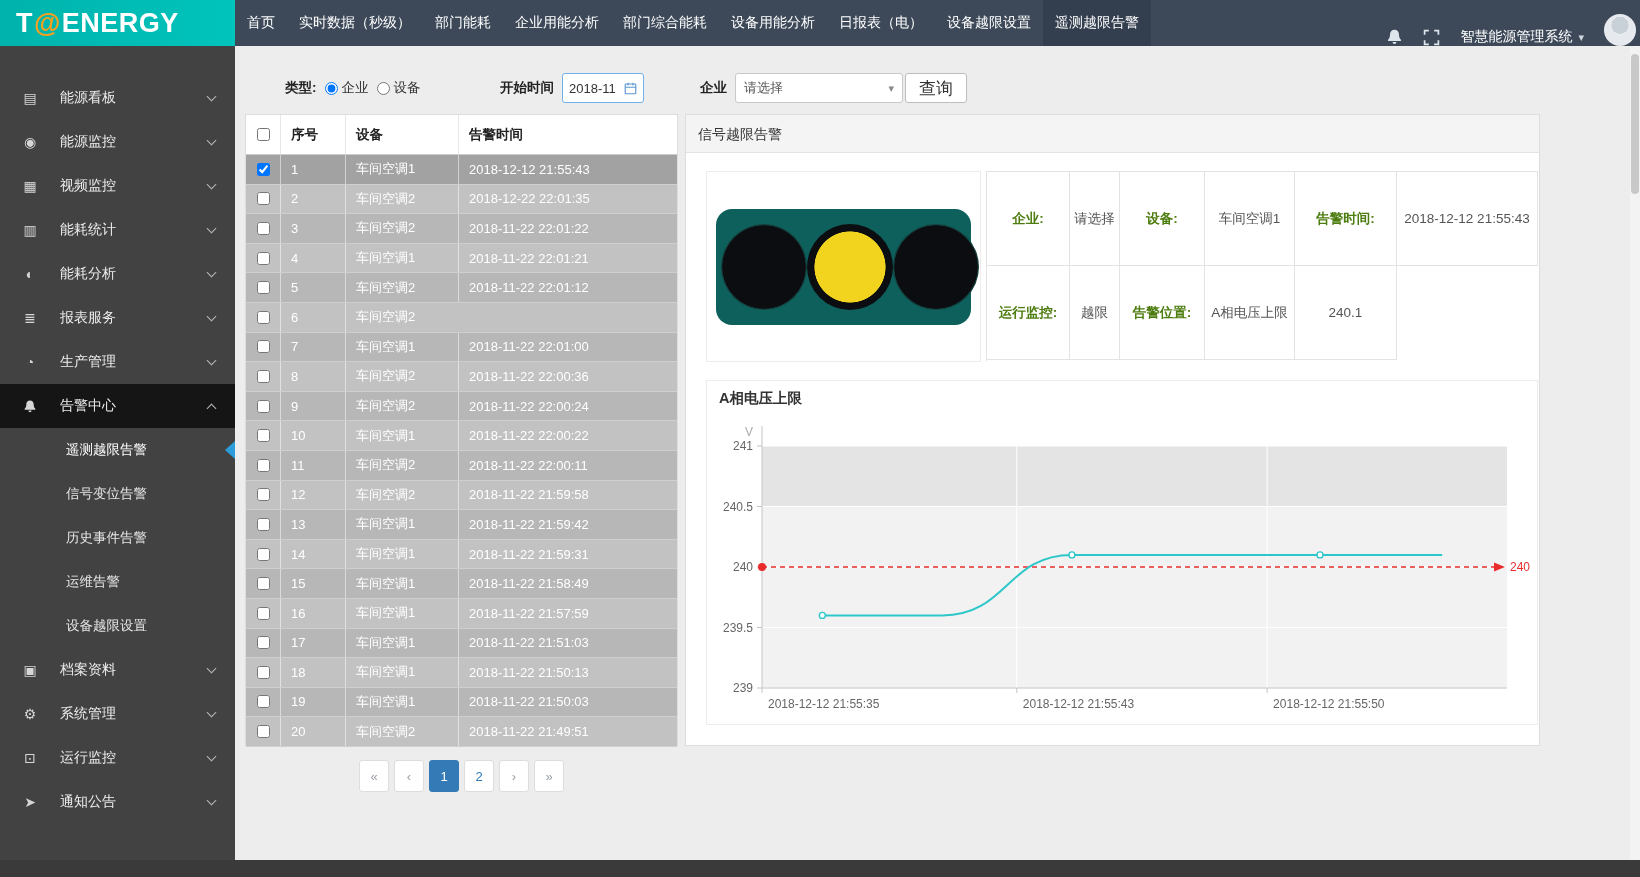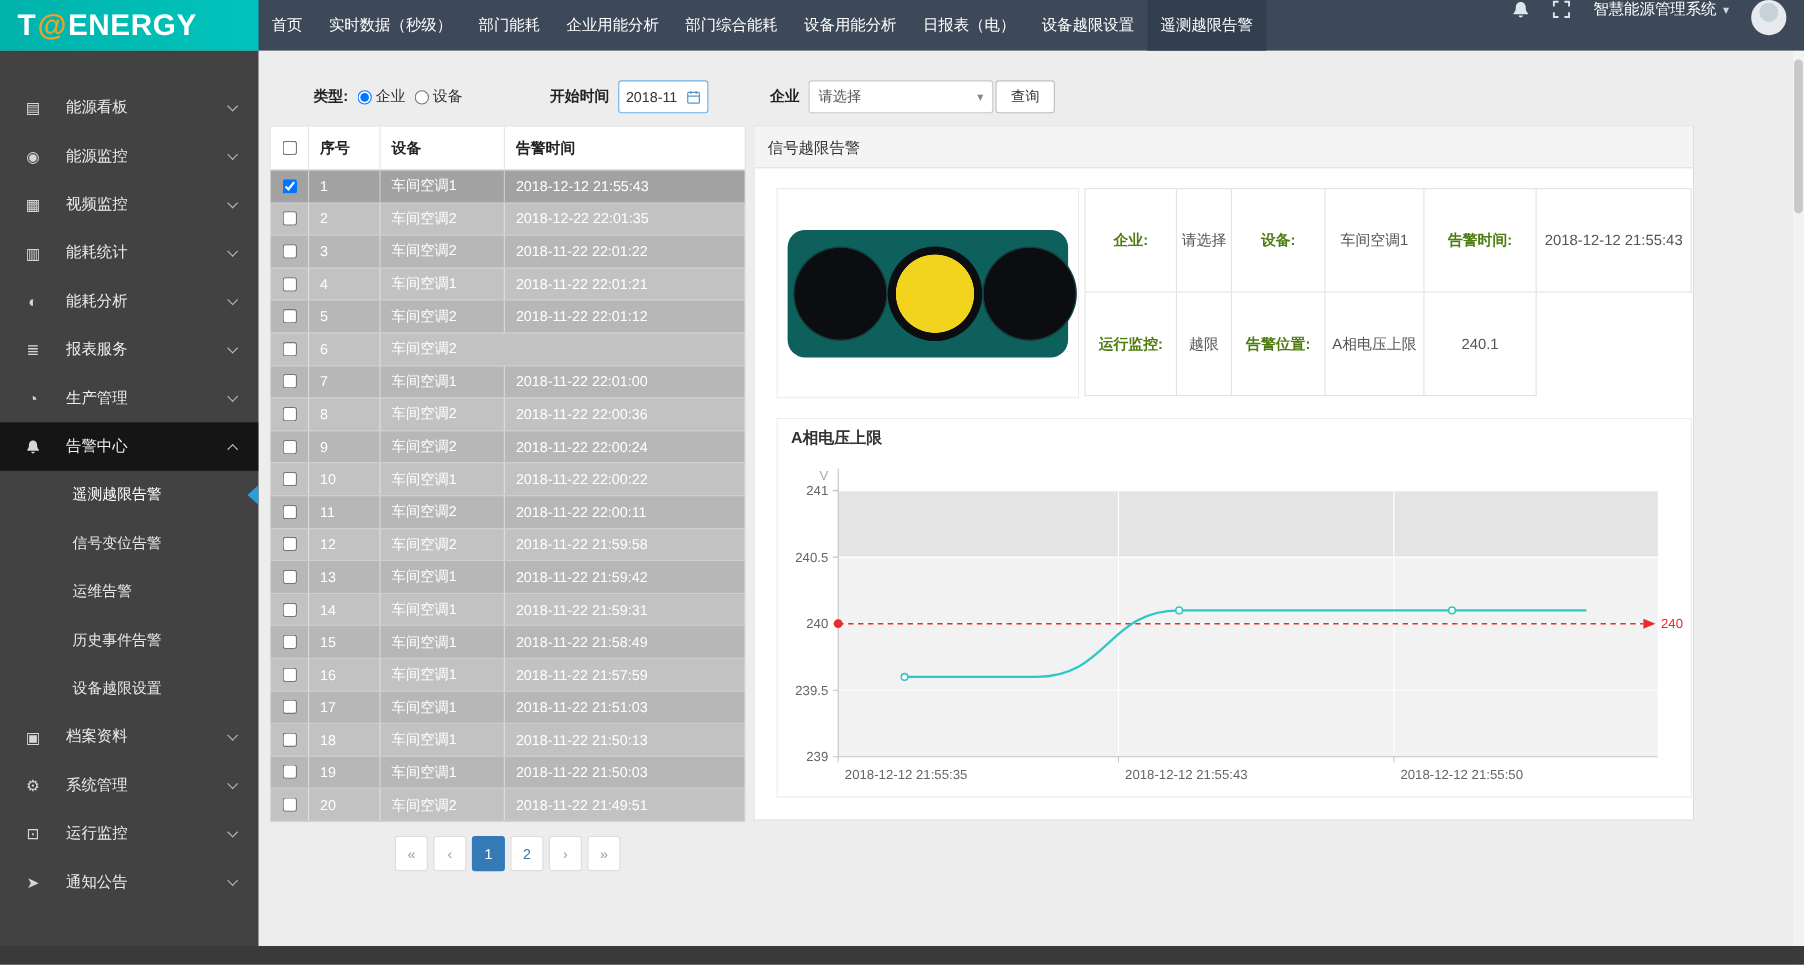"智慧能源管理系统" .header-right { align-items: flex-start -> flex-end; padding-right: 16px -> 4px }
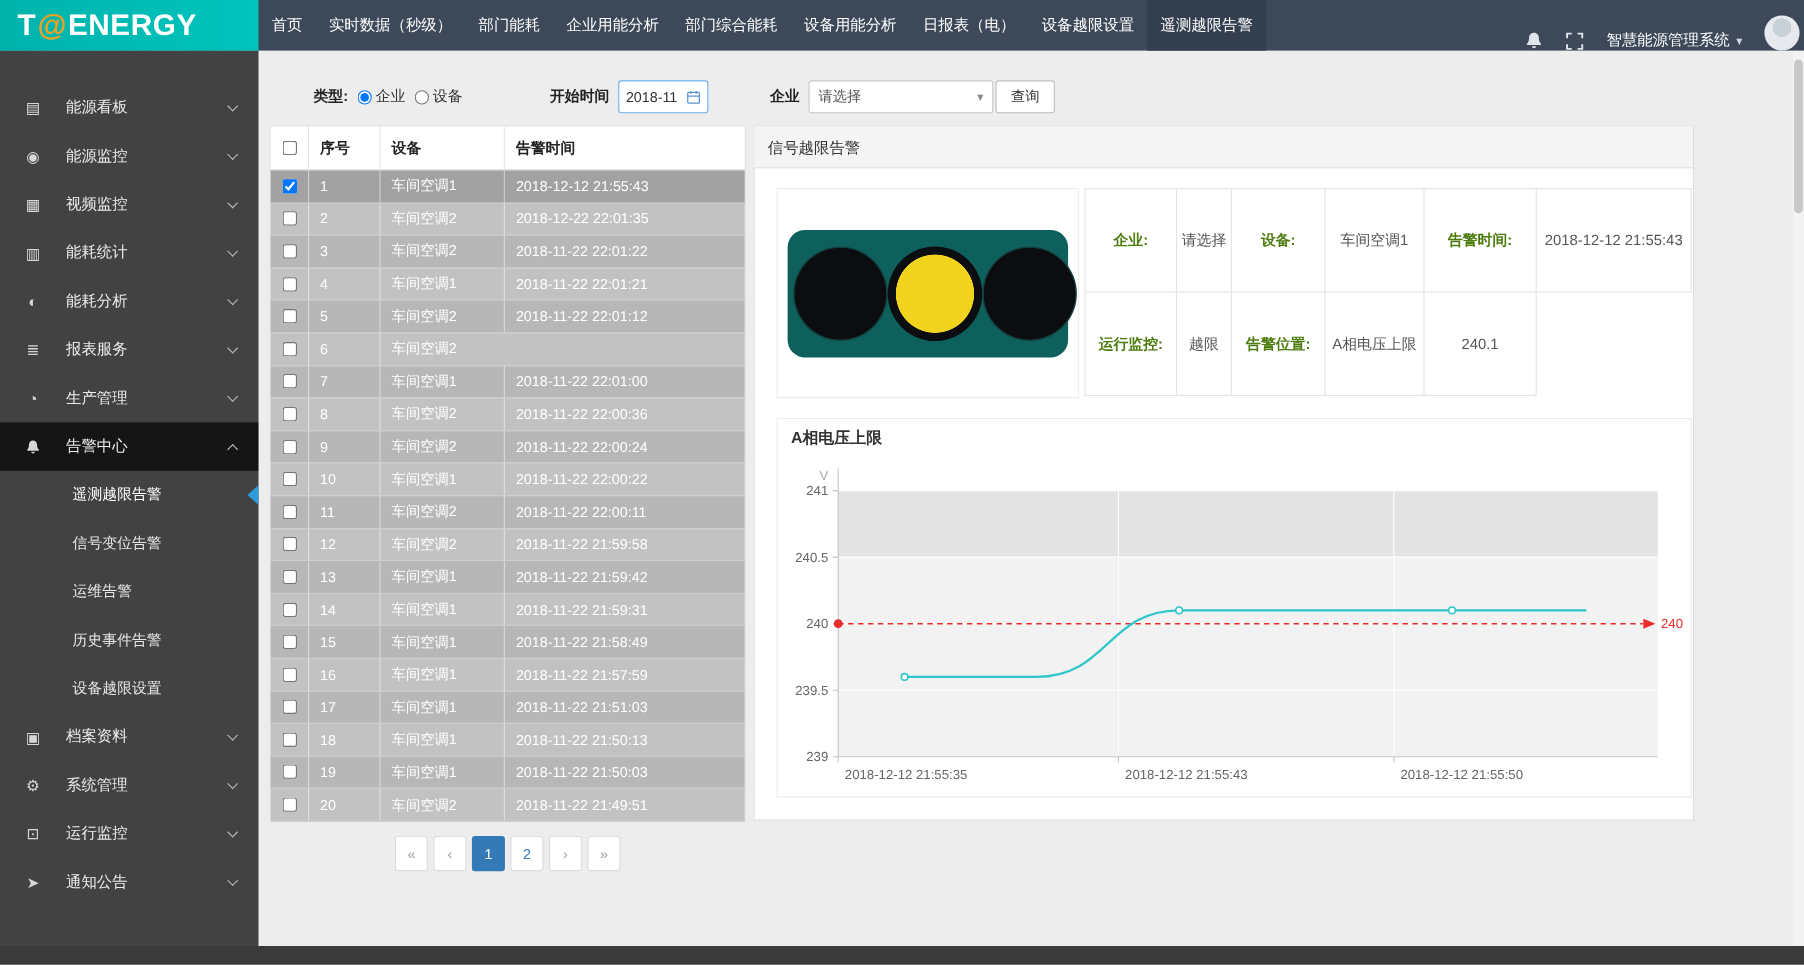"查询" .btn { font-size: 13px -> 17px }
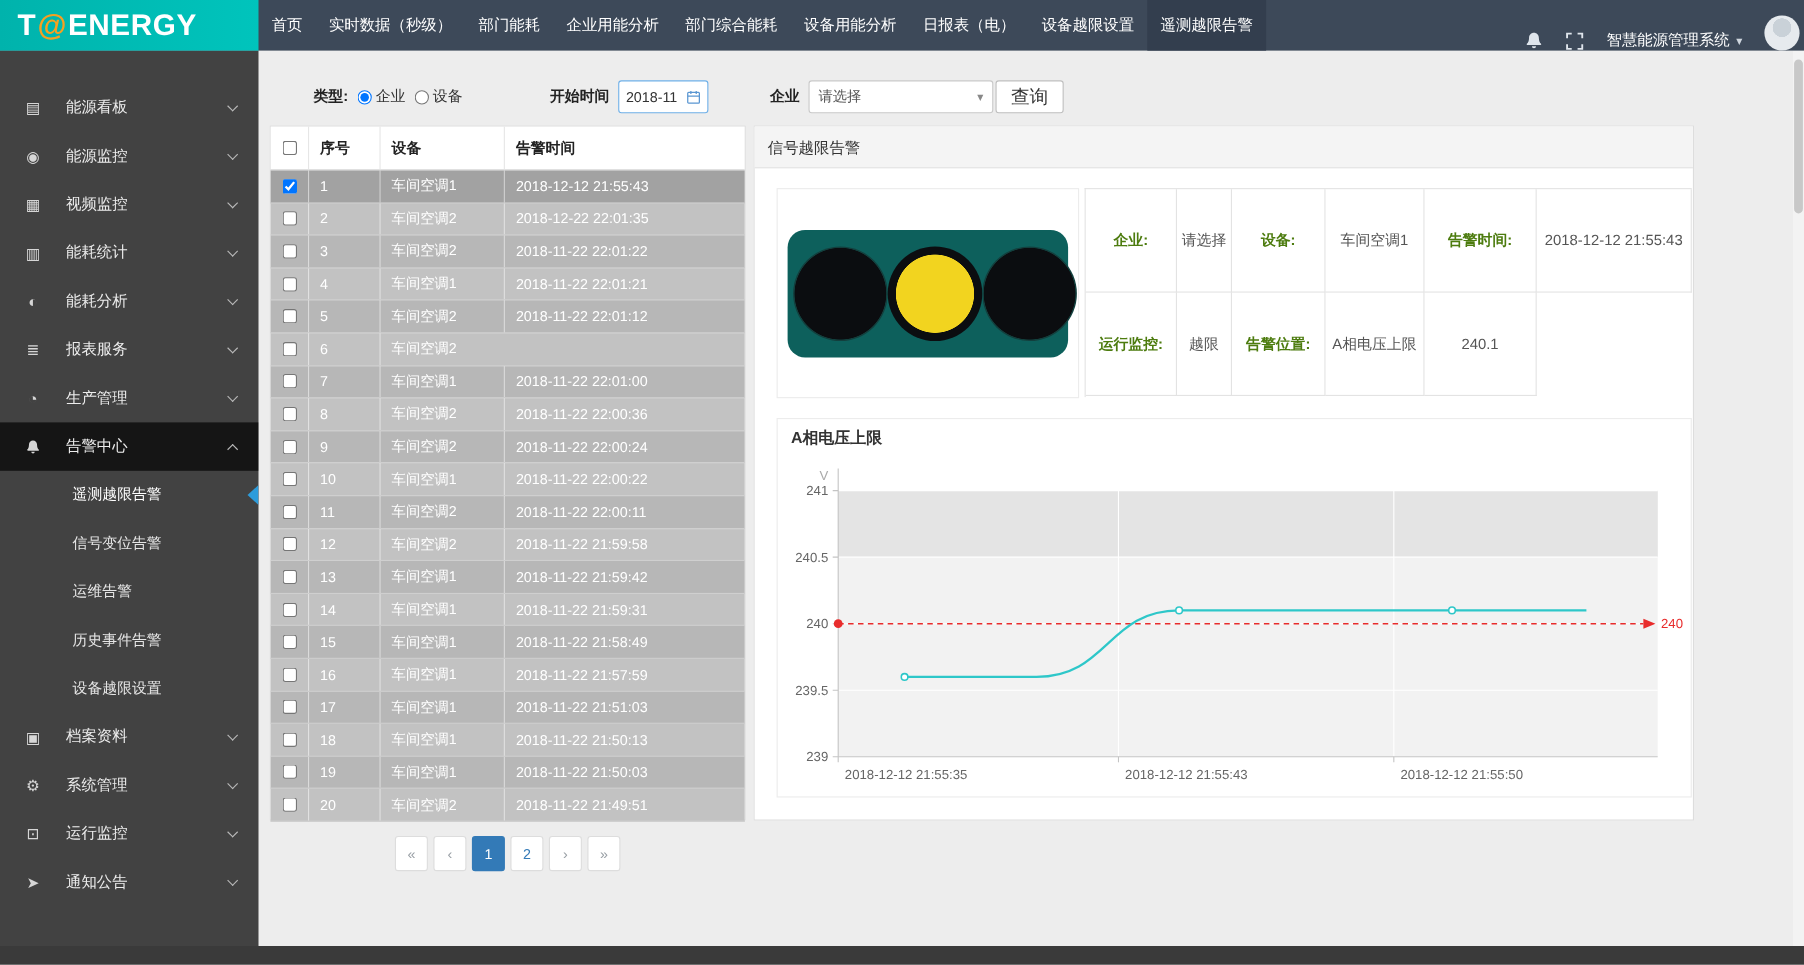"运维告警" div.side-sub { order: before "历史事件告警" -> after "历史事件告警" }
